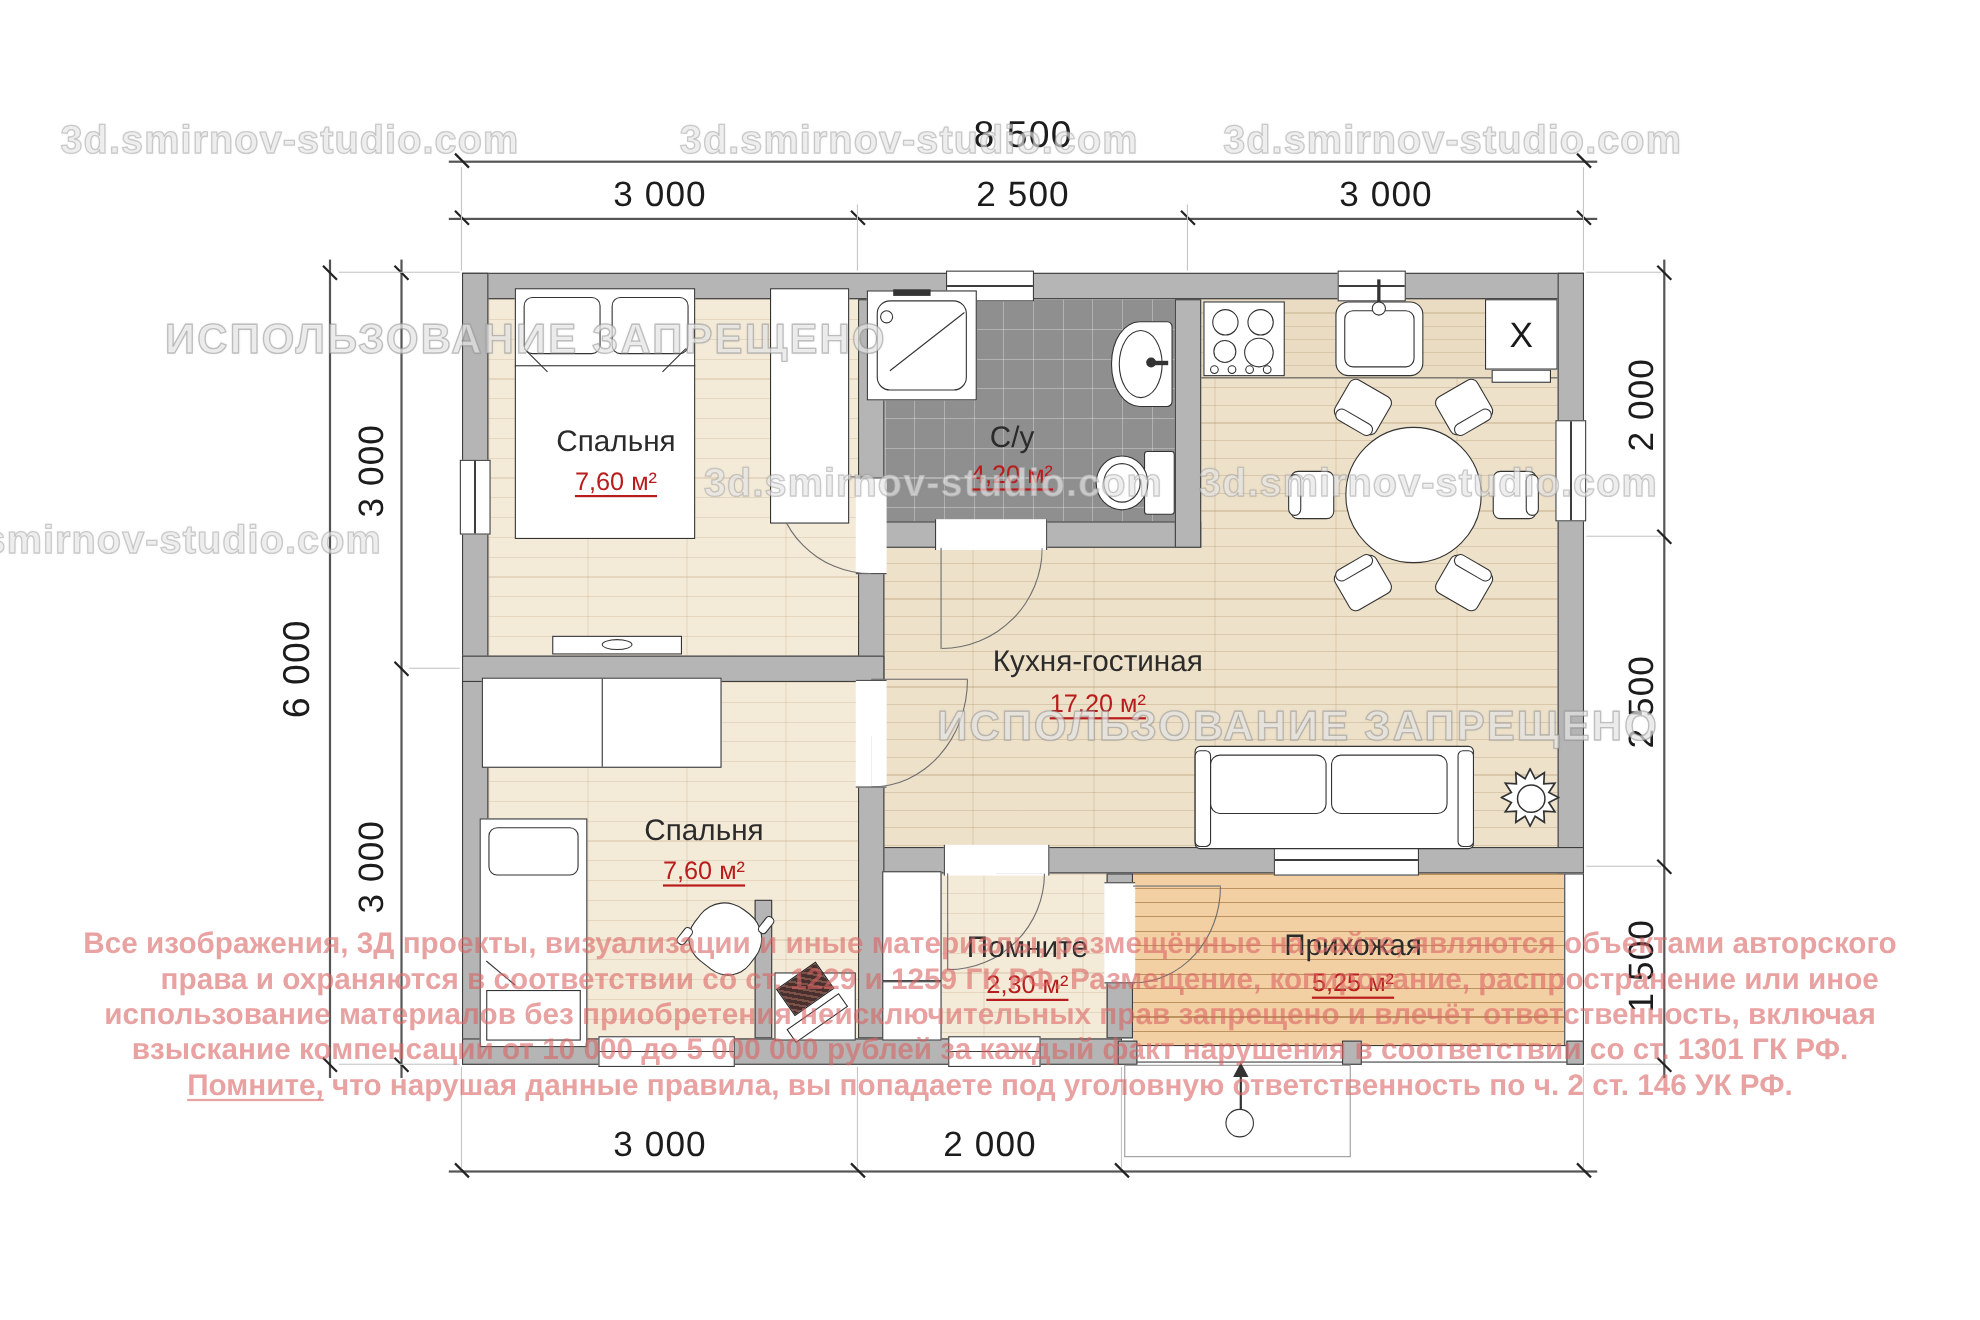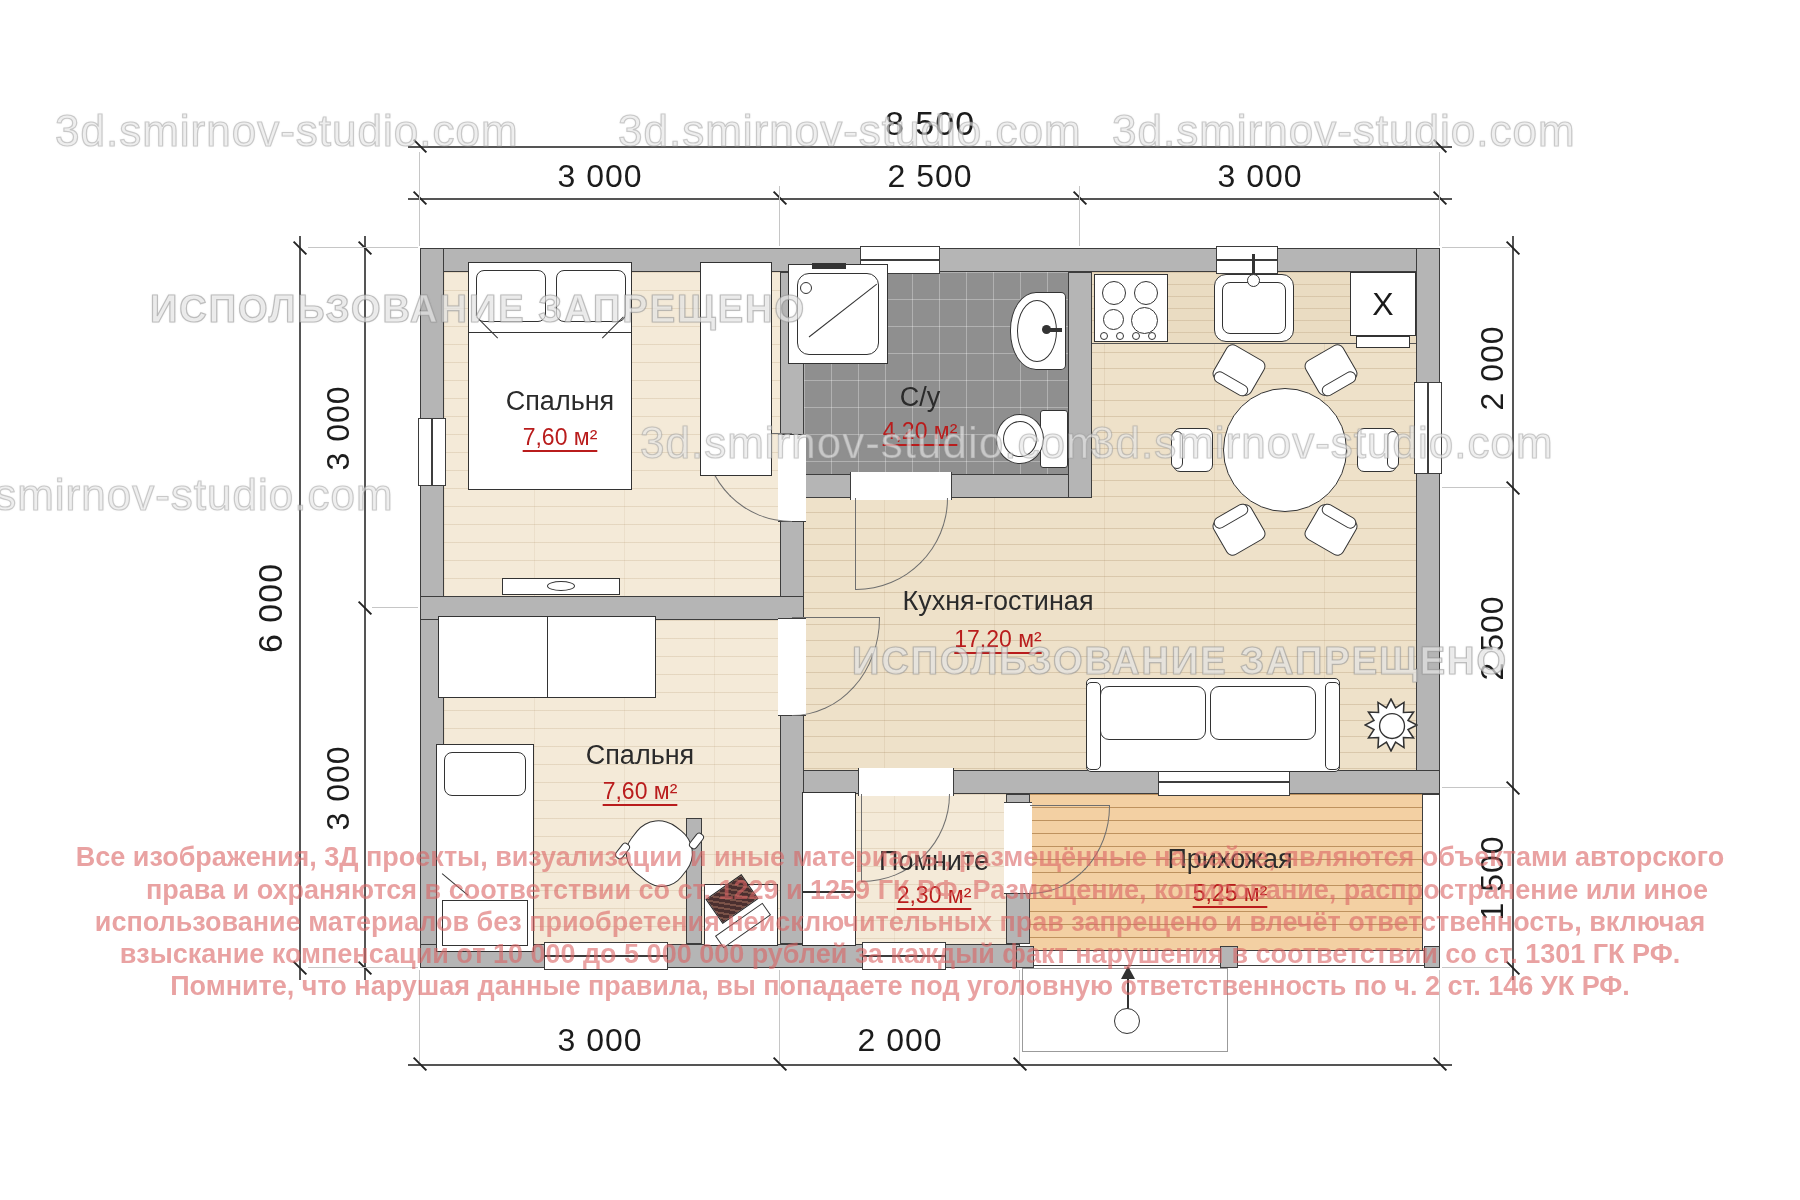"3d.smirnov-studio.com" .wm-site { font-size: 44px -> 36px; font-weight: 400 -> 700 }
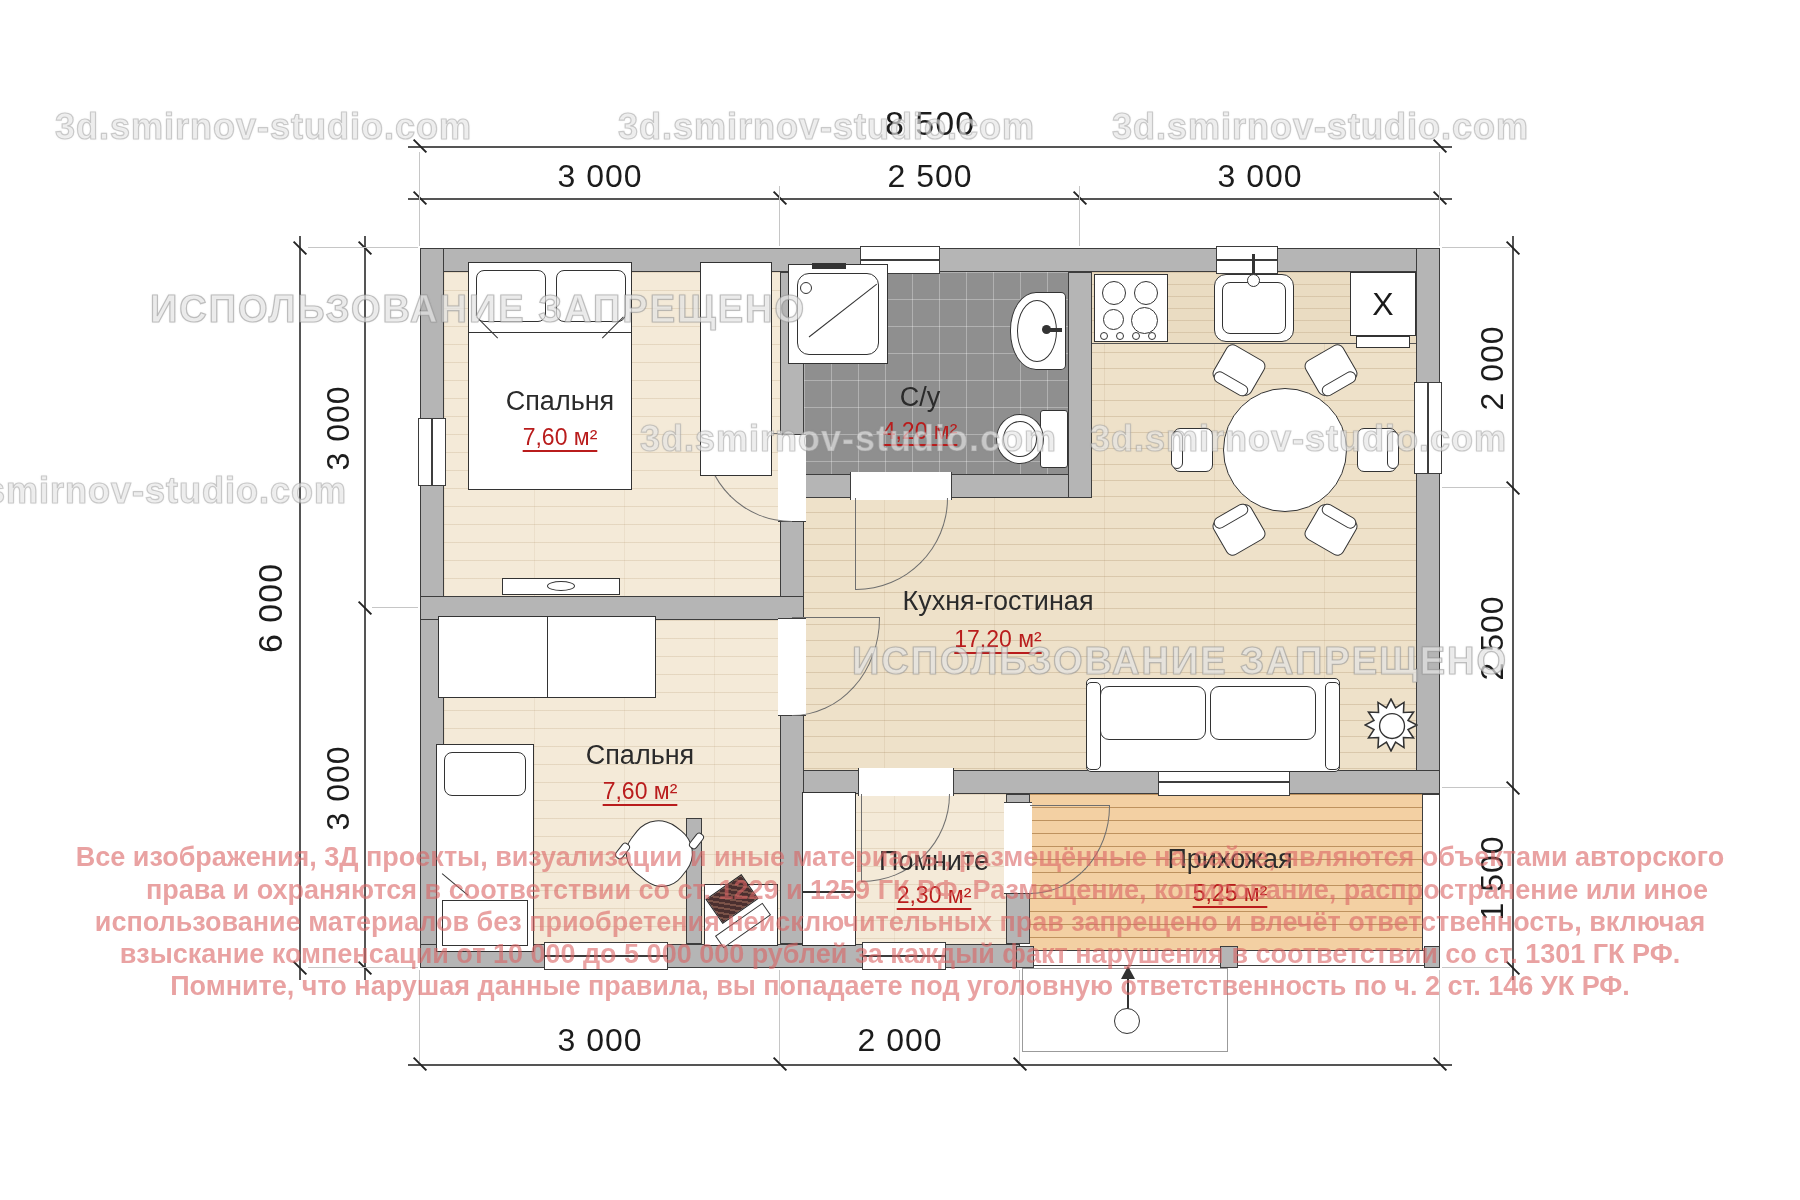"Помните," span { text-decoration: none -> underline }
